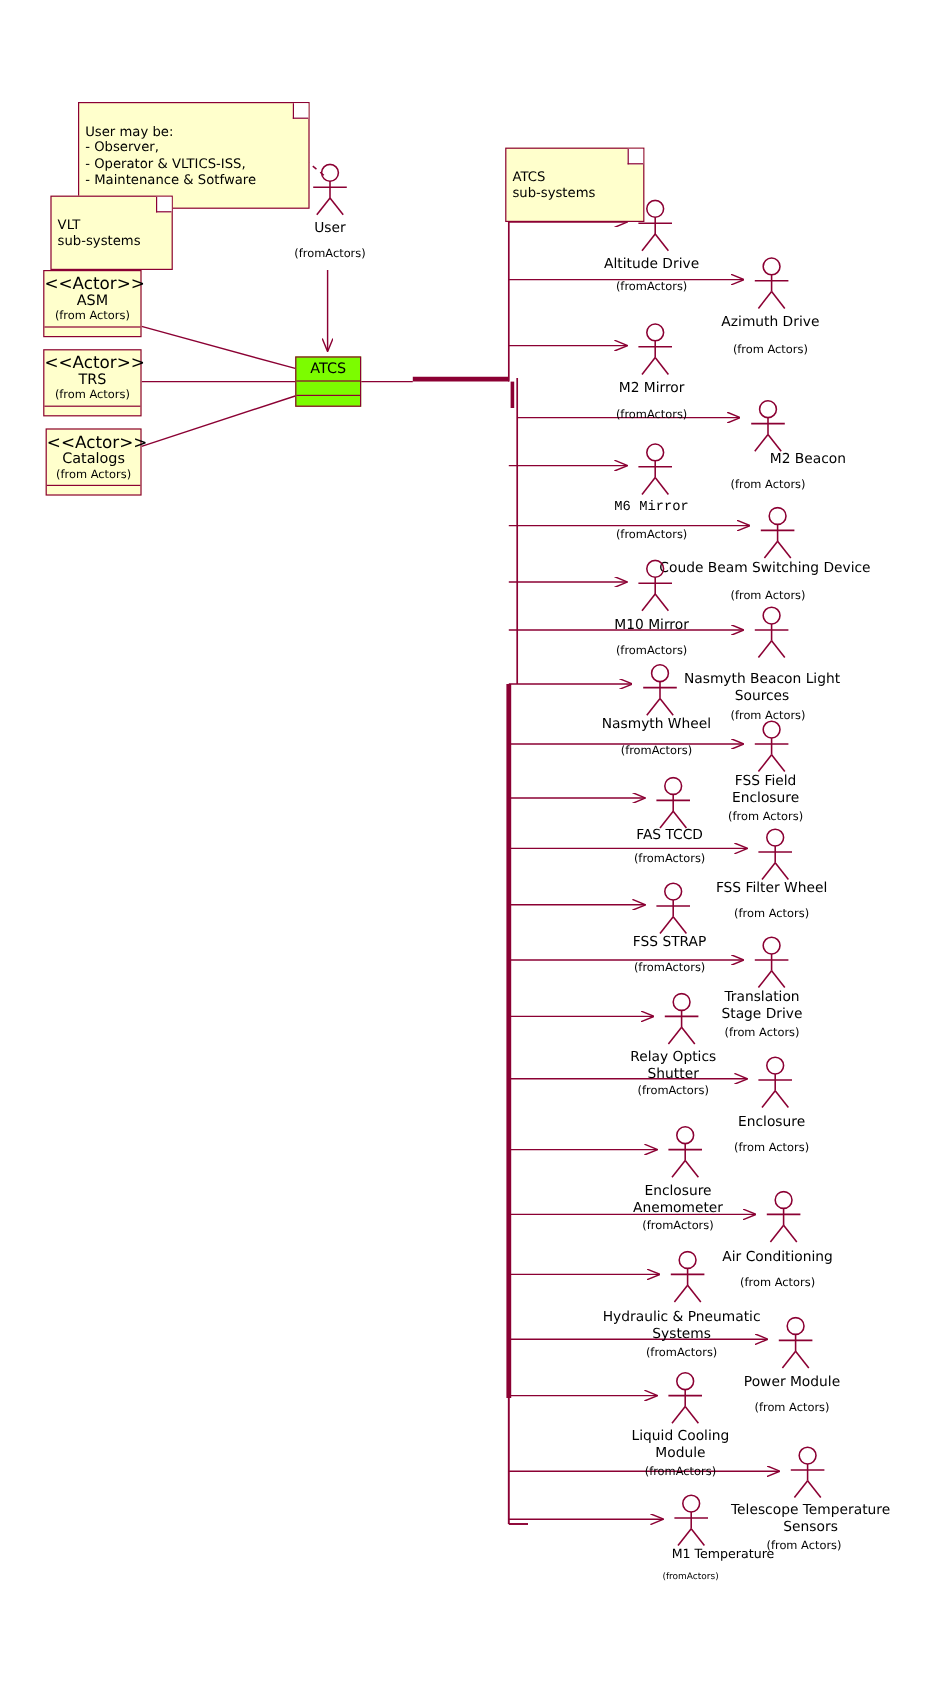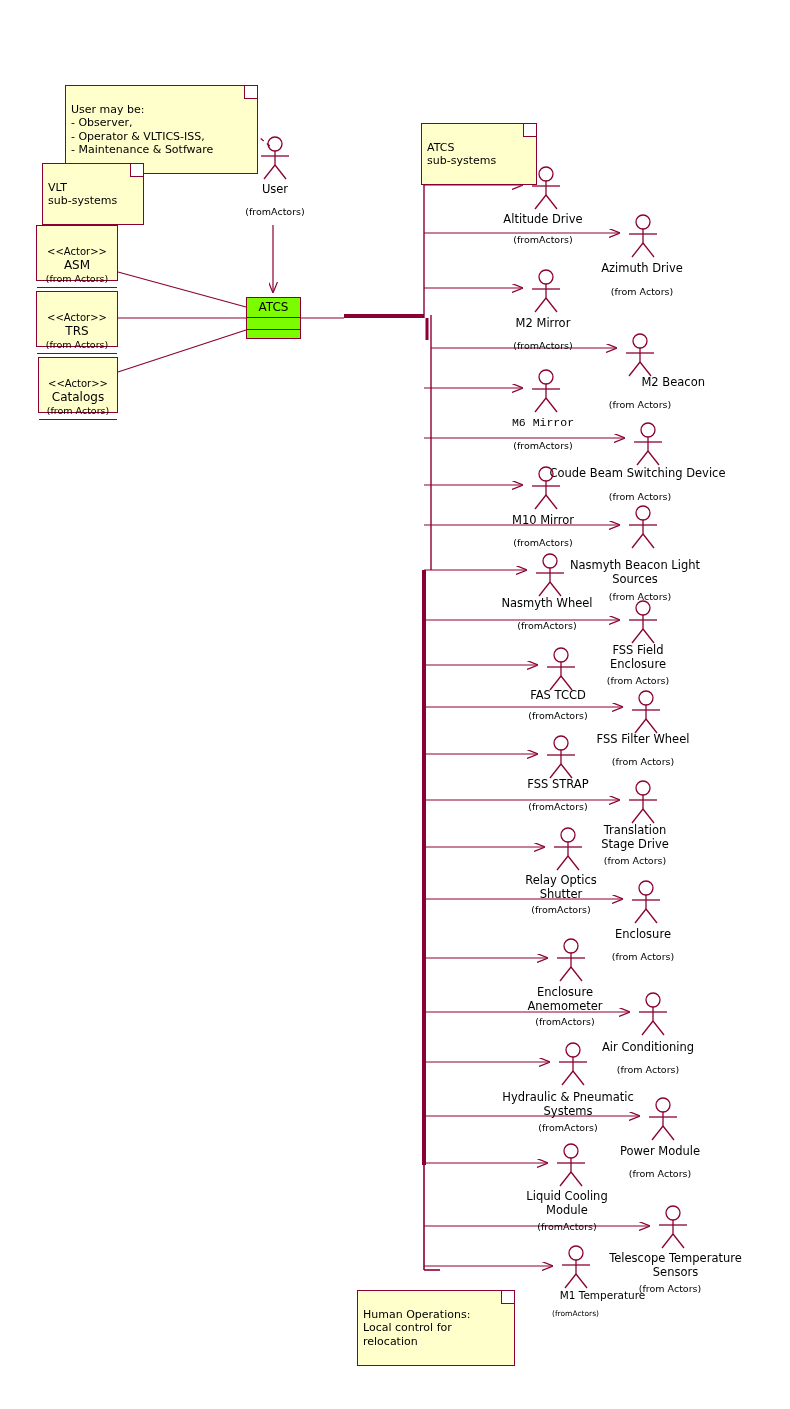"<<Actor>>" .actorbox .stereo { font-size: 10px -> 14px; padding-top: 20px -> 5px }
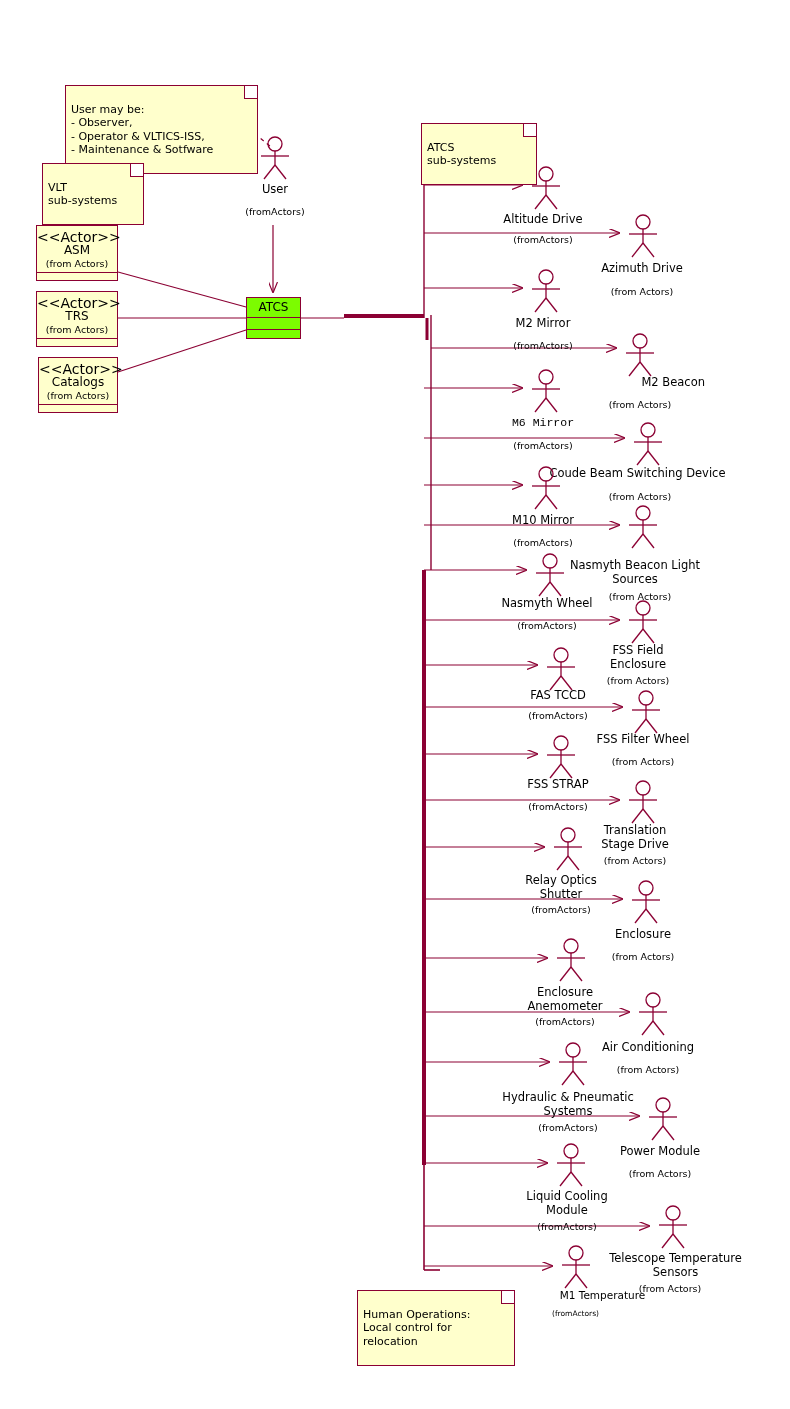"Human Operations:" div.note { html: <div> <span>Human Operations: Local control for relocation</span> <span></span> </div> -> none }
